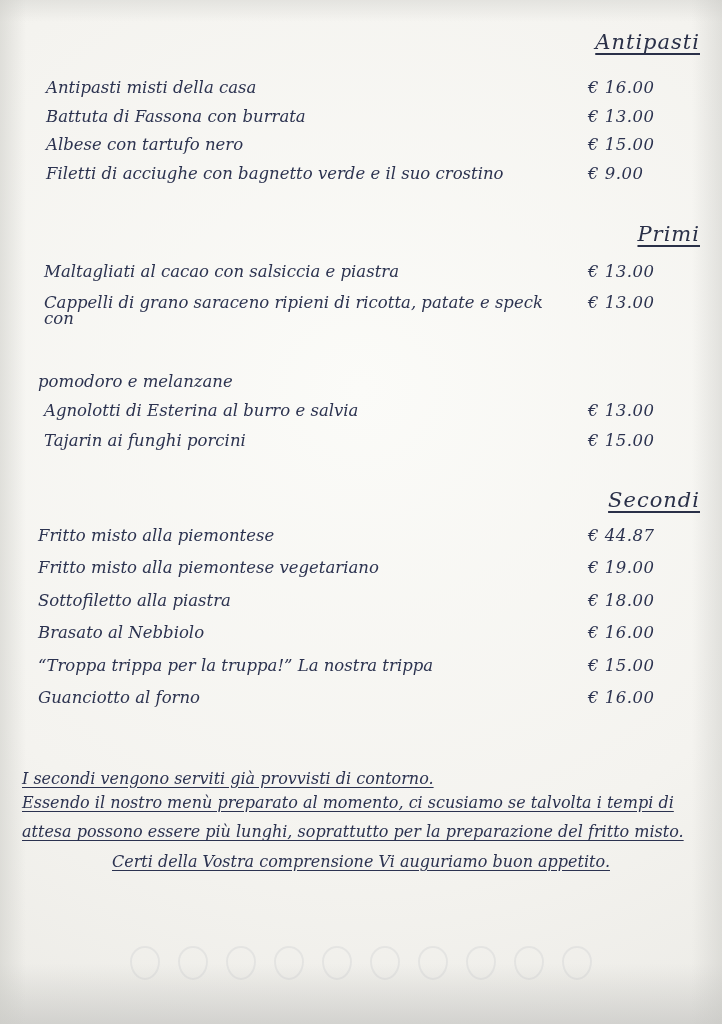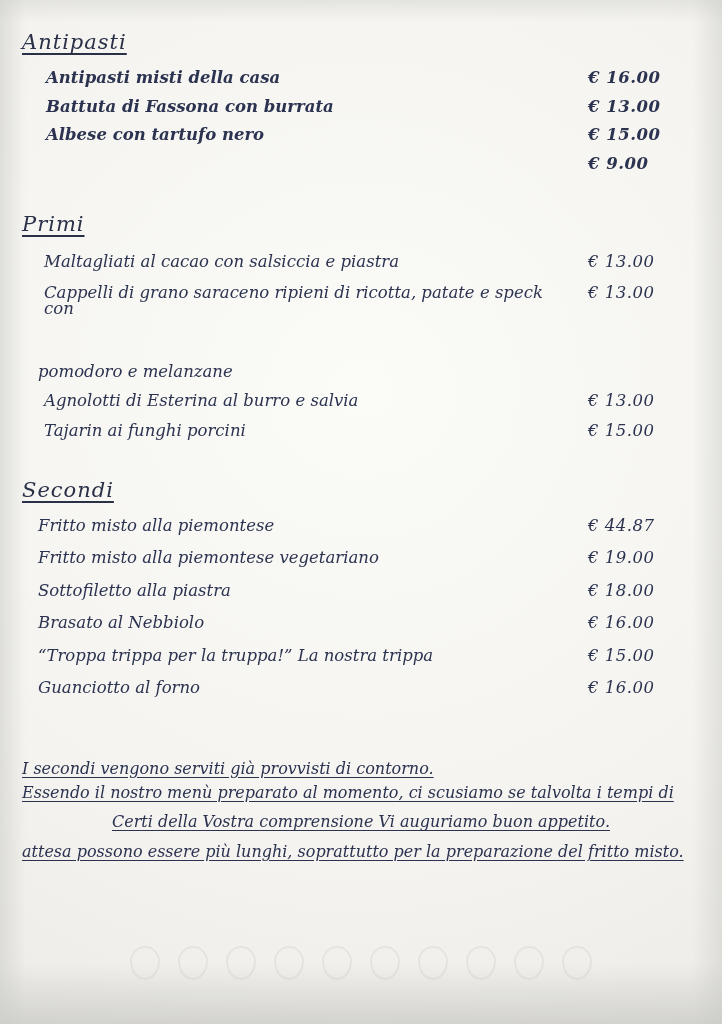"Antipasti" .section-title { text-align: left -> right }
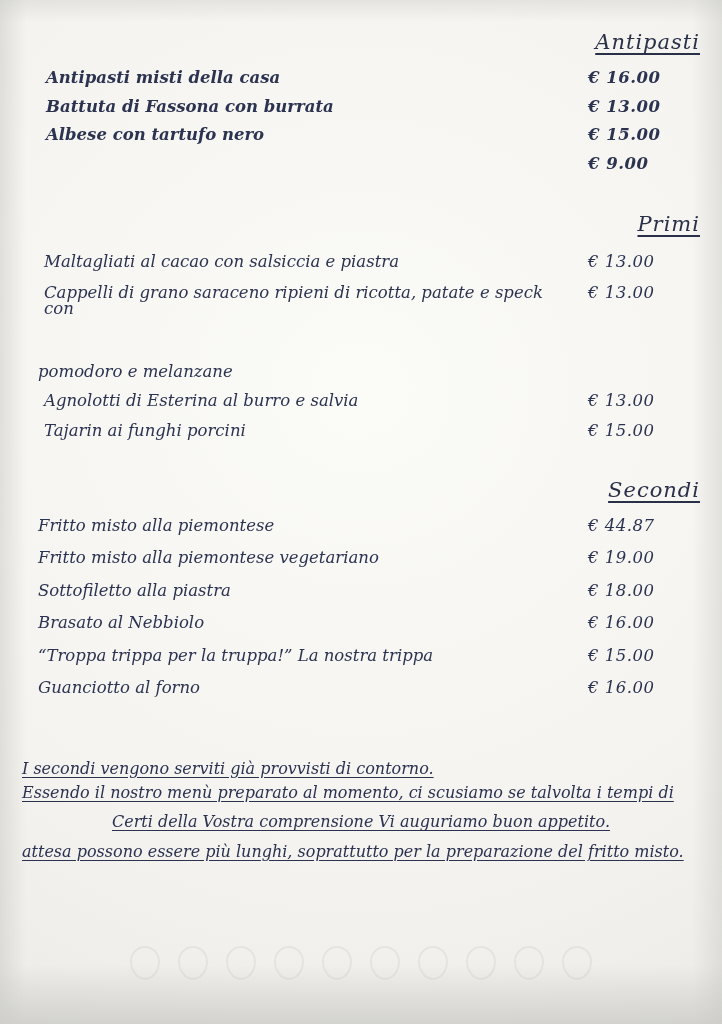"Antipasti misti della casa" .g1 { font-weight: bold -> none; margin-top: 16px -> 26px }
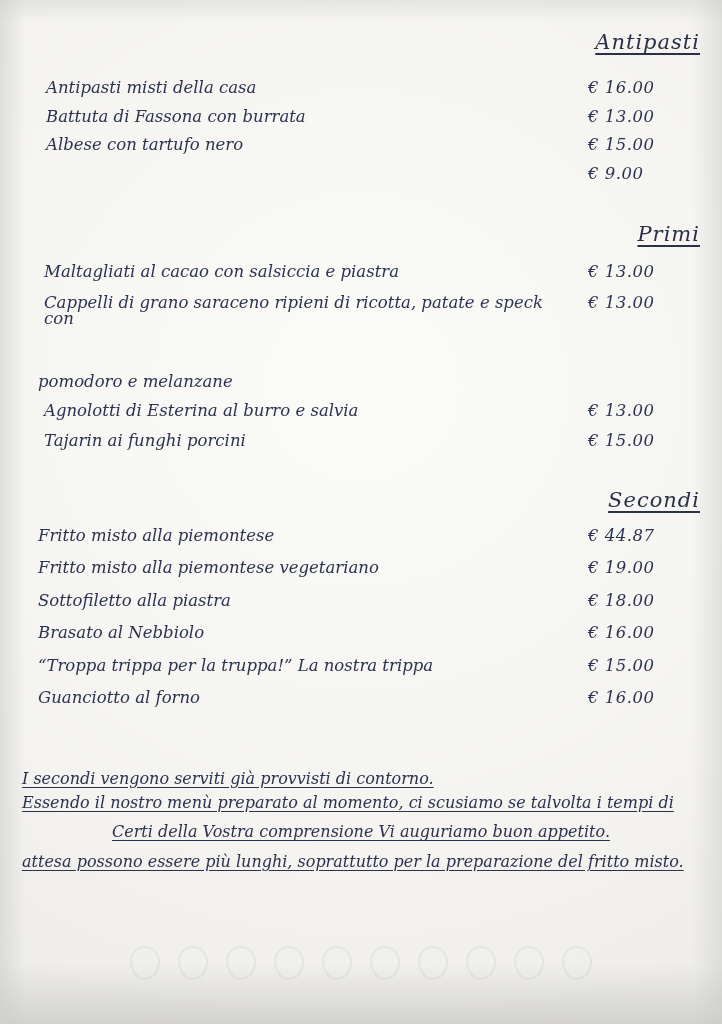"Filetti di acciughe con bagnetto" span.name { html: none -> <span>Filetti di acciughe con bagnetto verde e il suo crostino</span> }
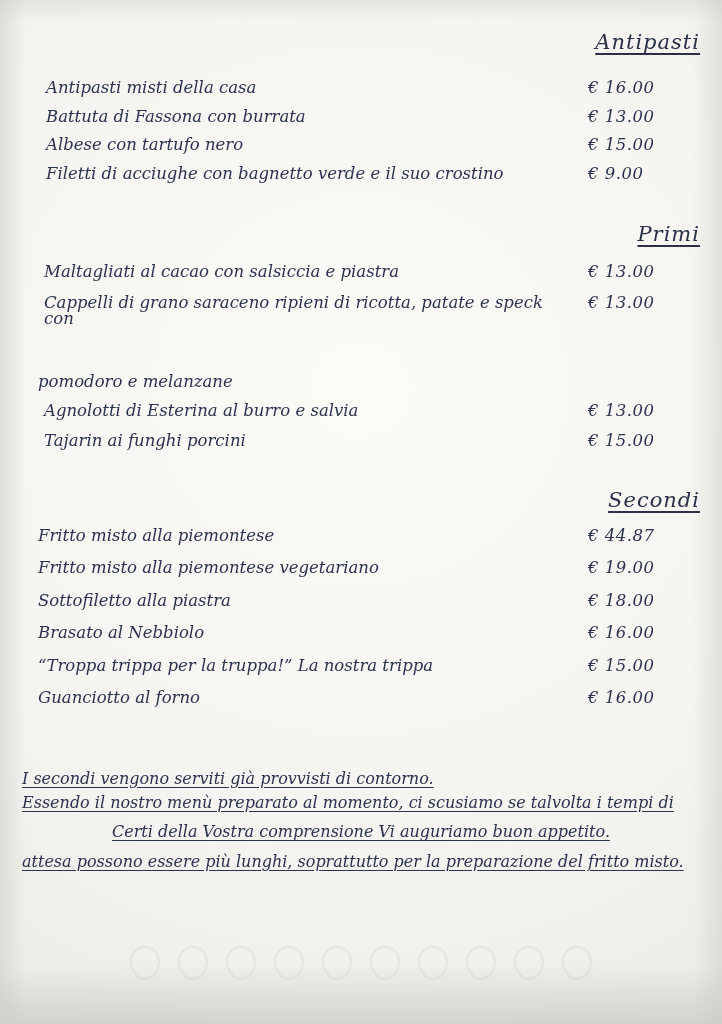"Certi della Vostra comprensione Vi" span.nl { order: before "attesa possono essere più lunghi," -> after "attesa possono essere più lunghi," }
